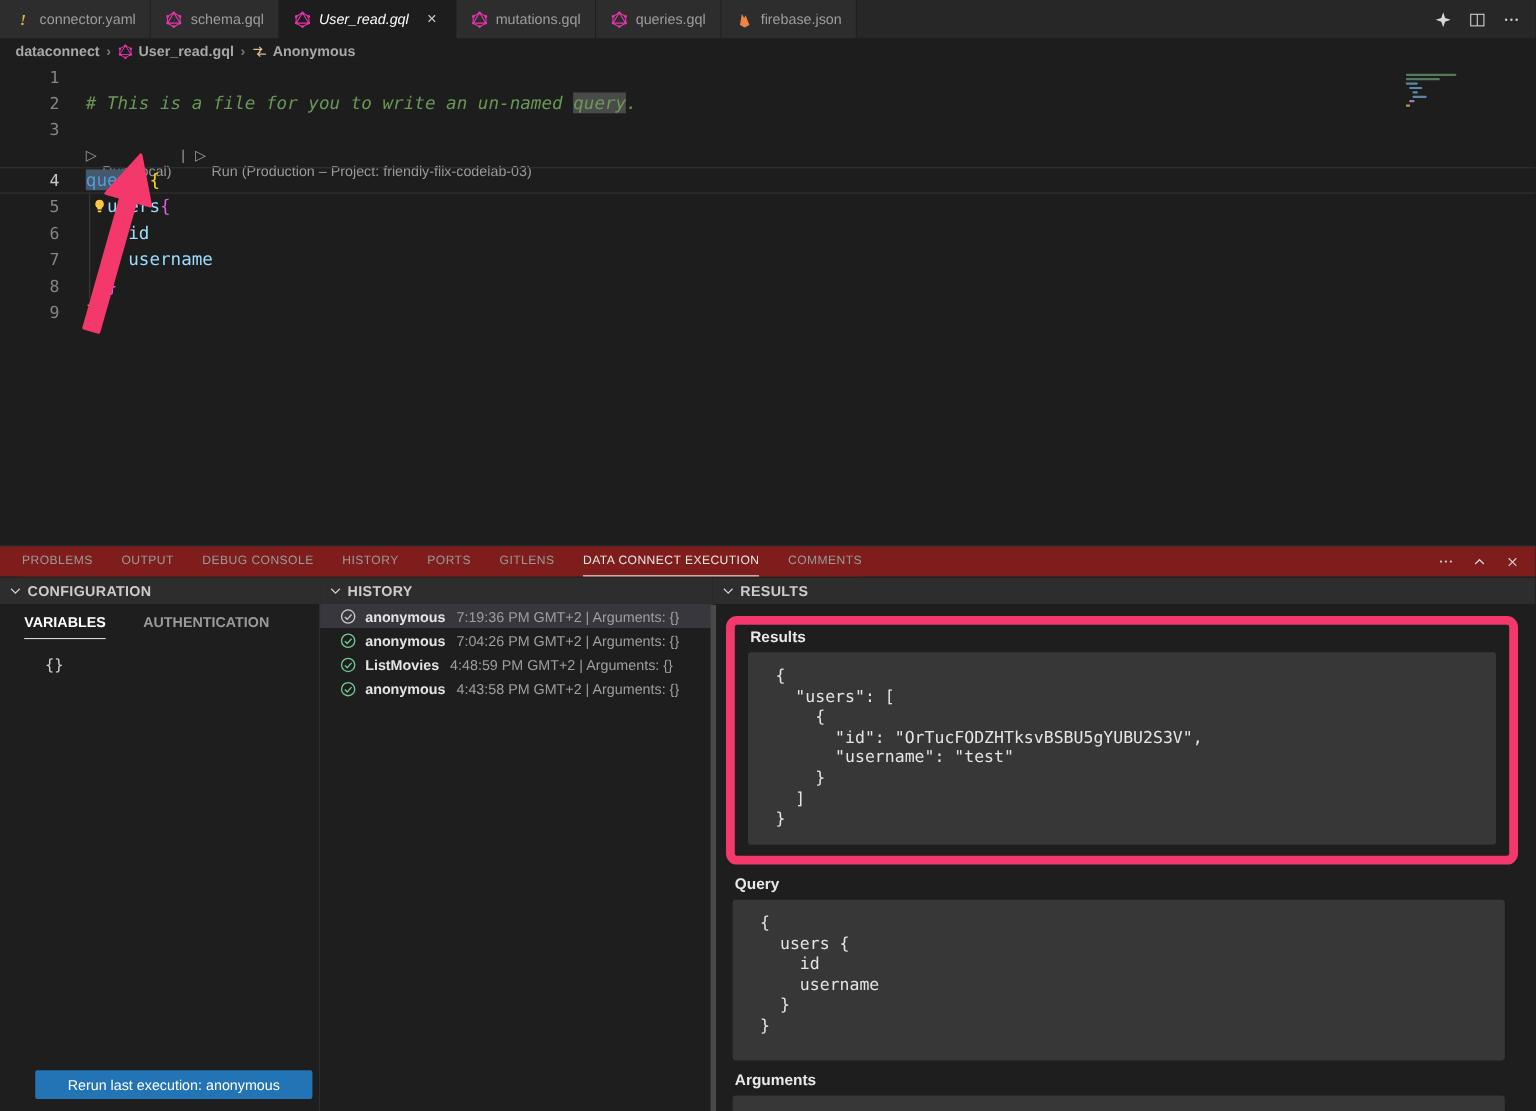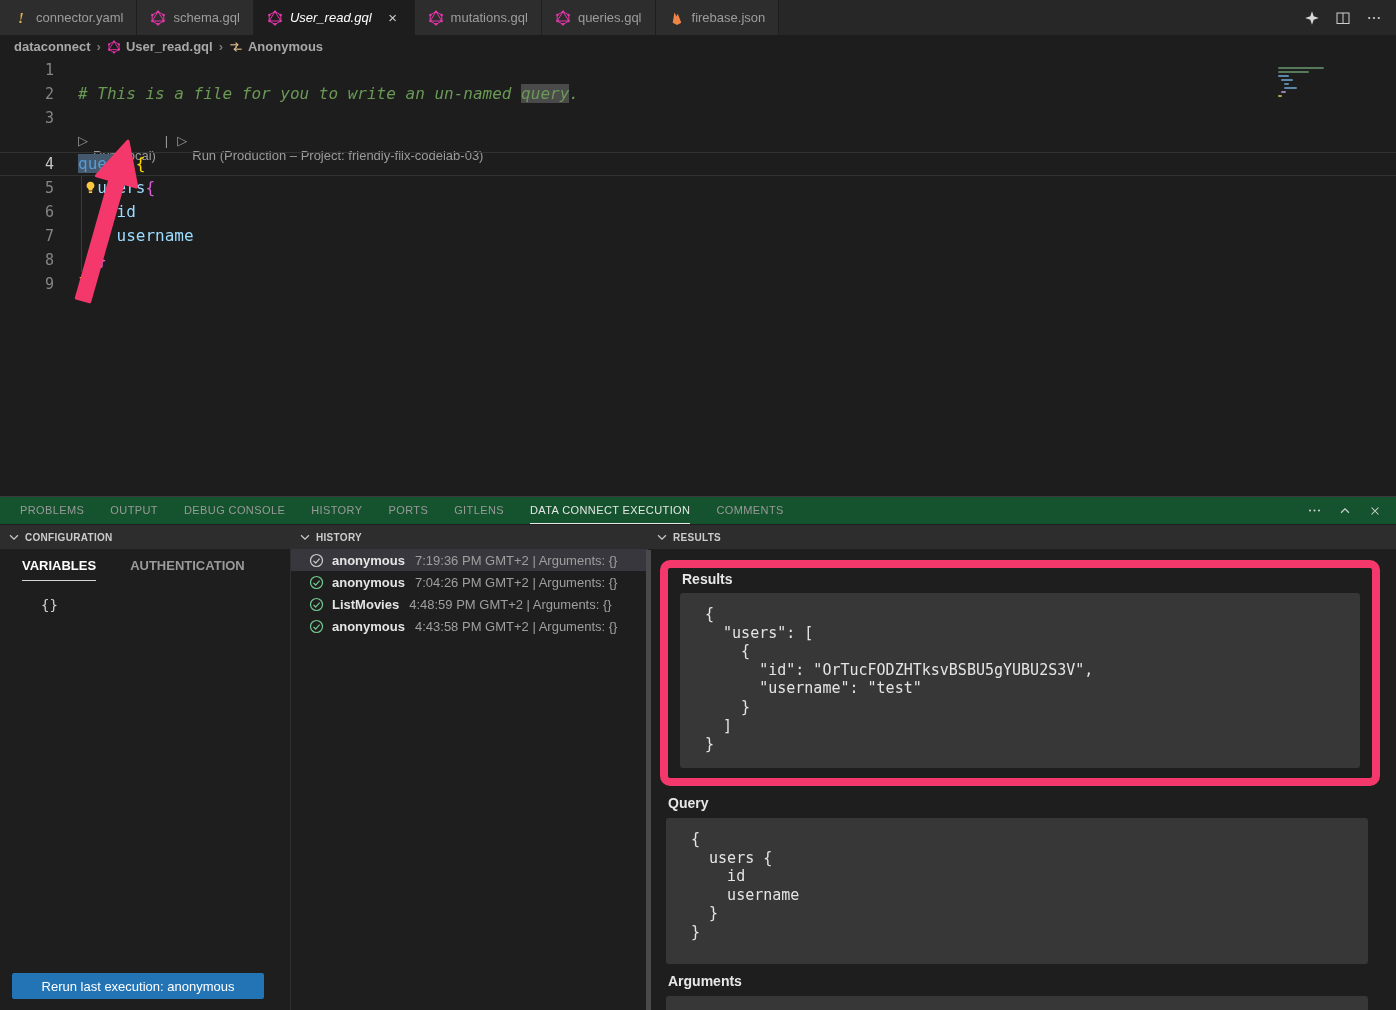"PROBLEMS" .panel-tabs { background: #14532d -> #7f1d1d }
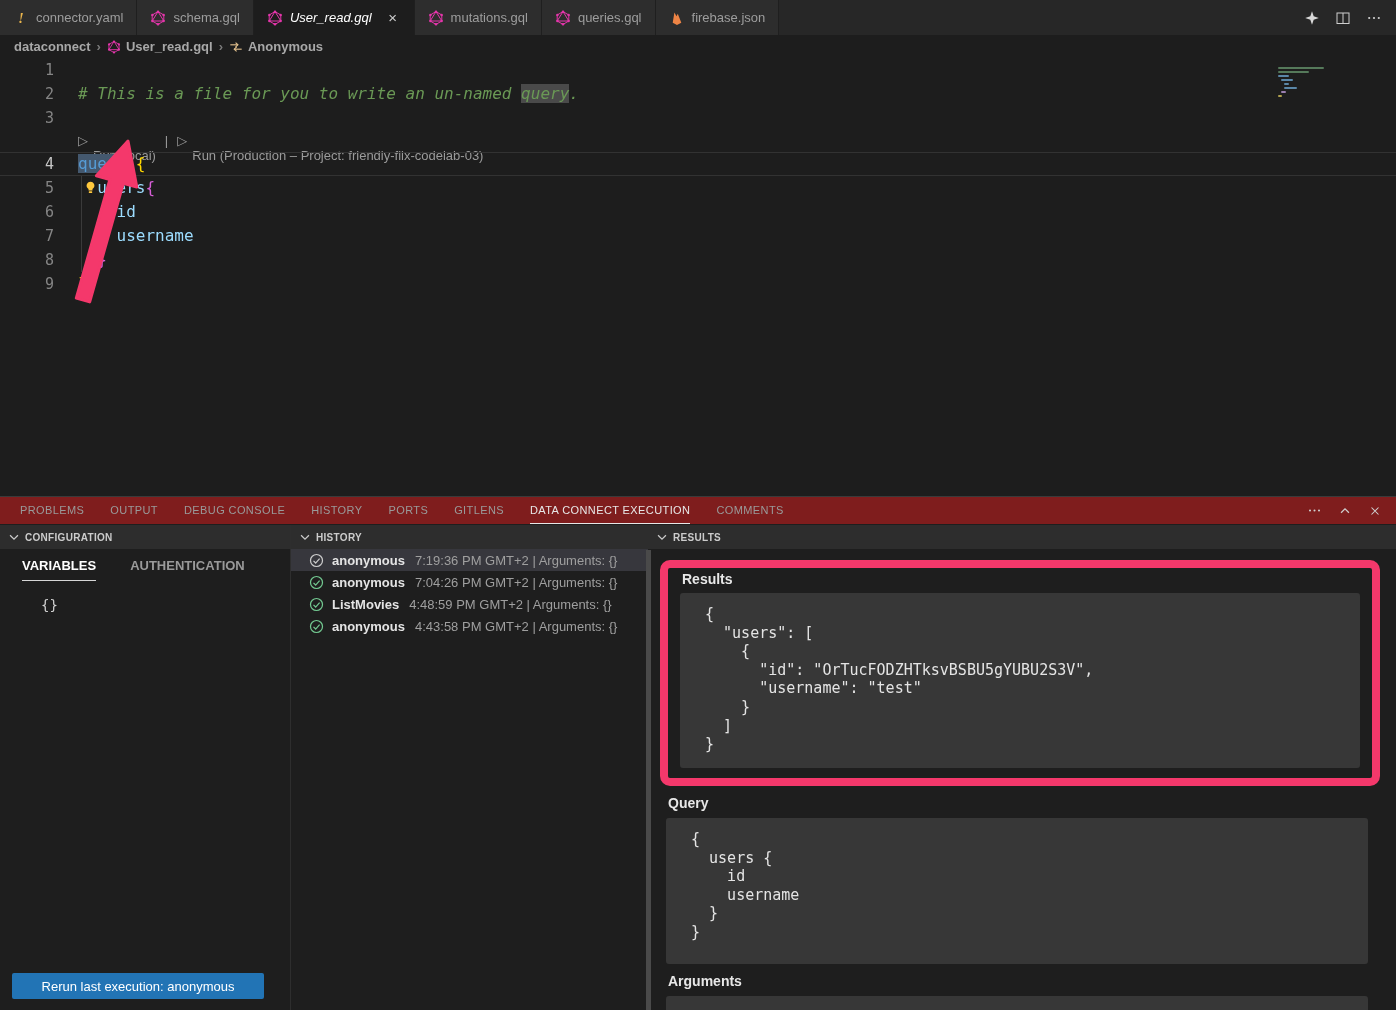"CONFIGURATION" .section-header { font-size: 10px -> 13px }
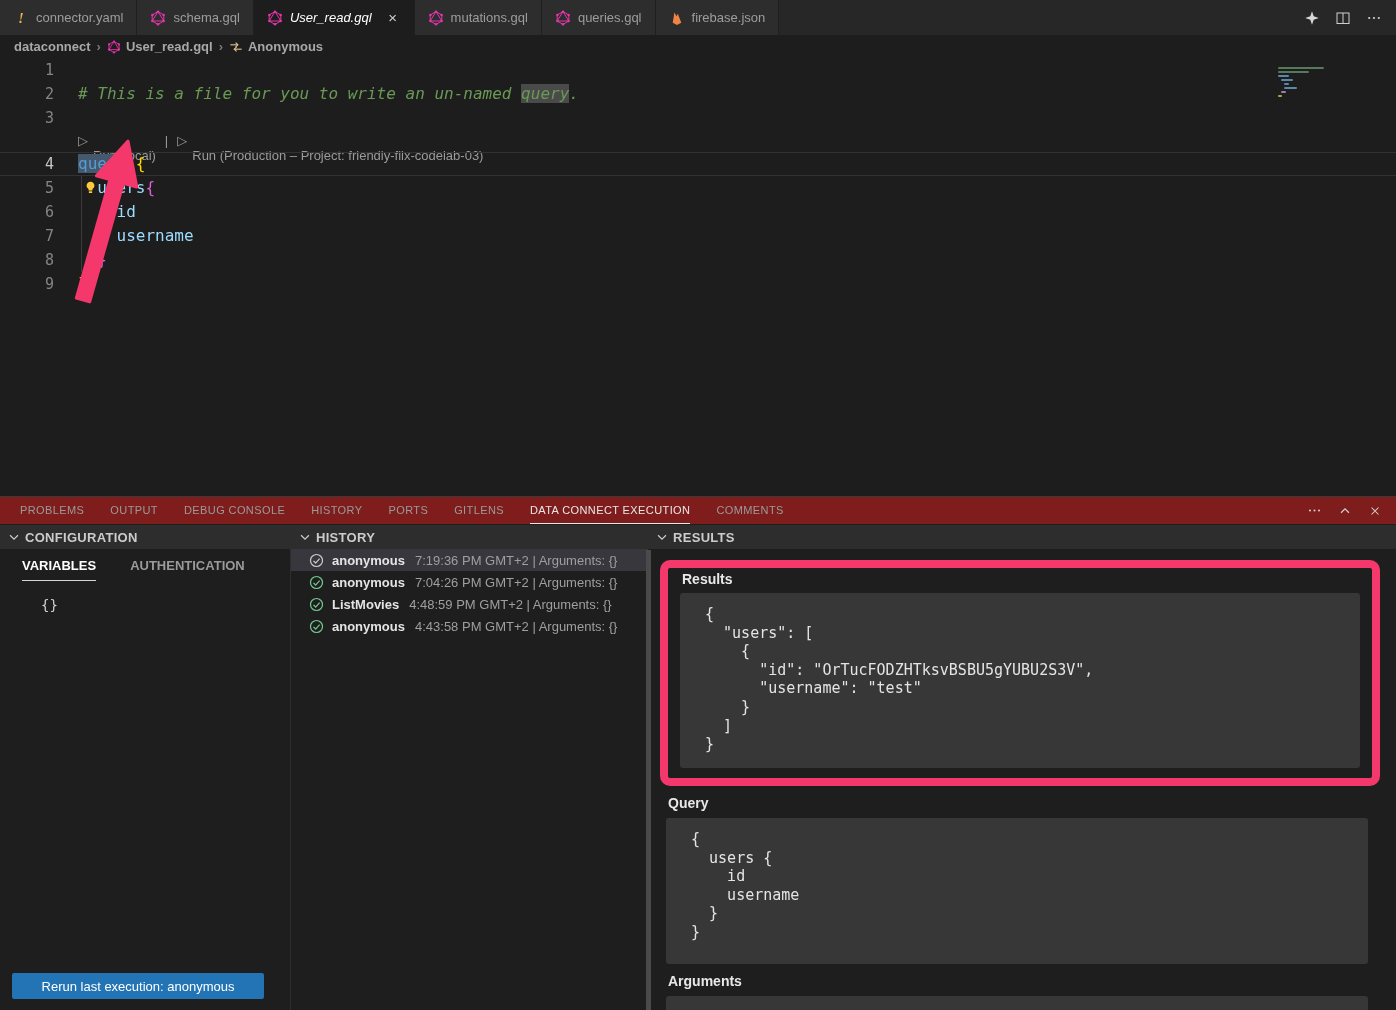"Rerun last execution: anonymous" .rerun-button { left: 12px -> 32px }
